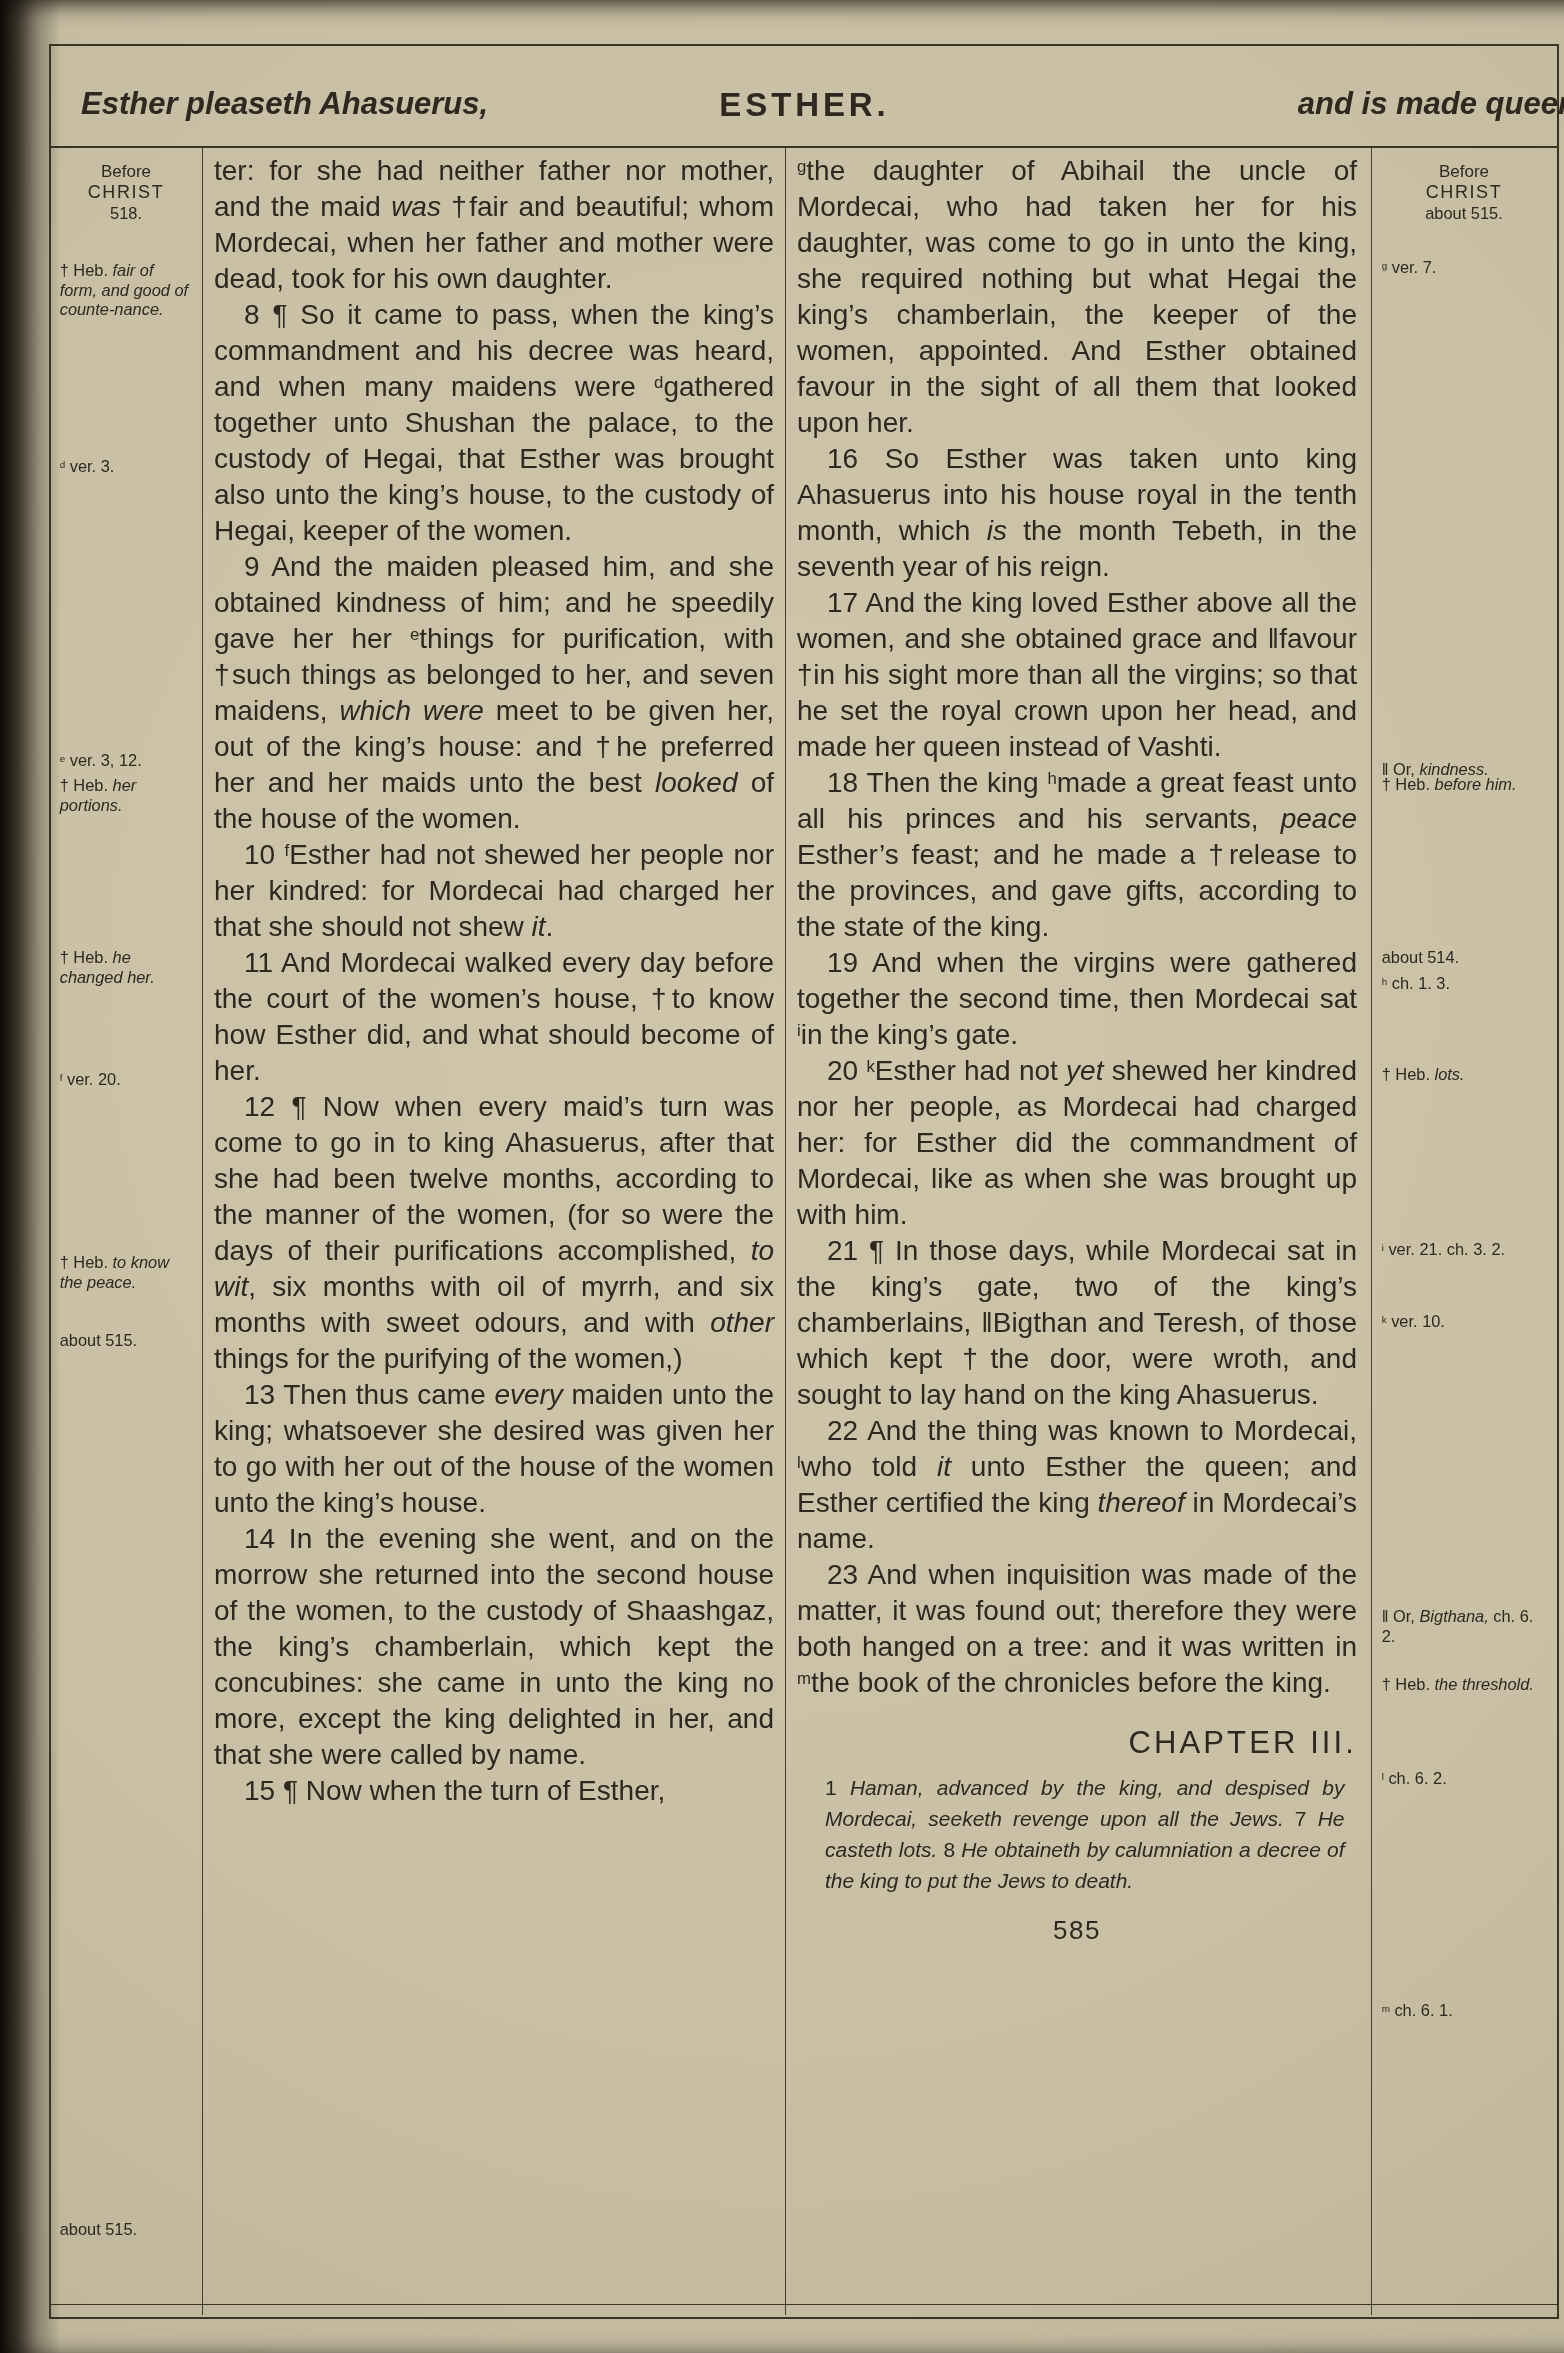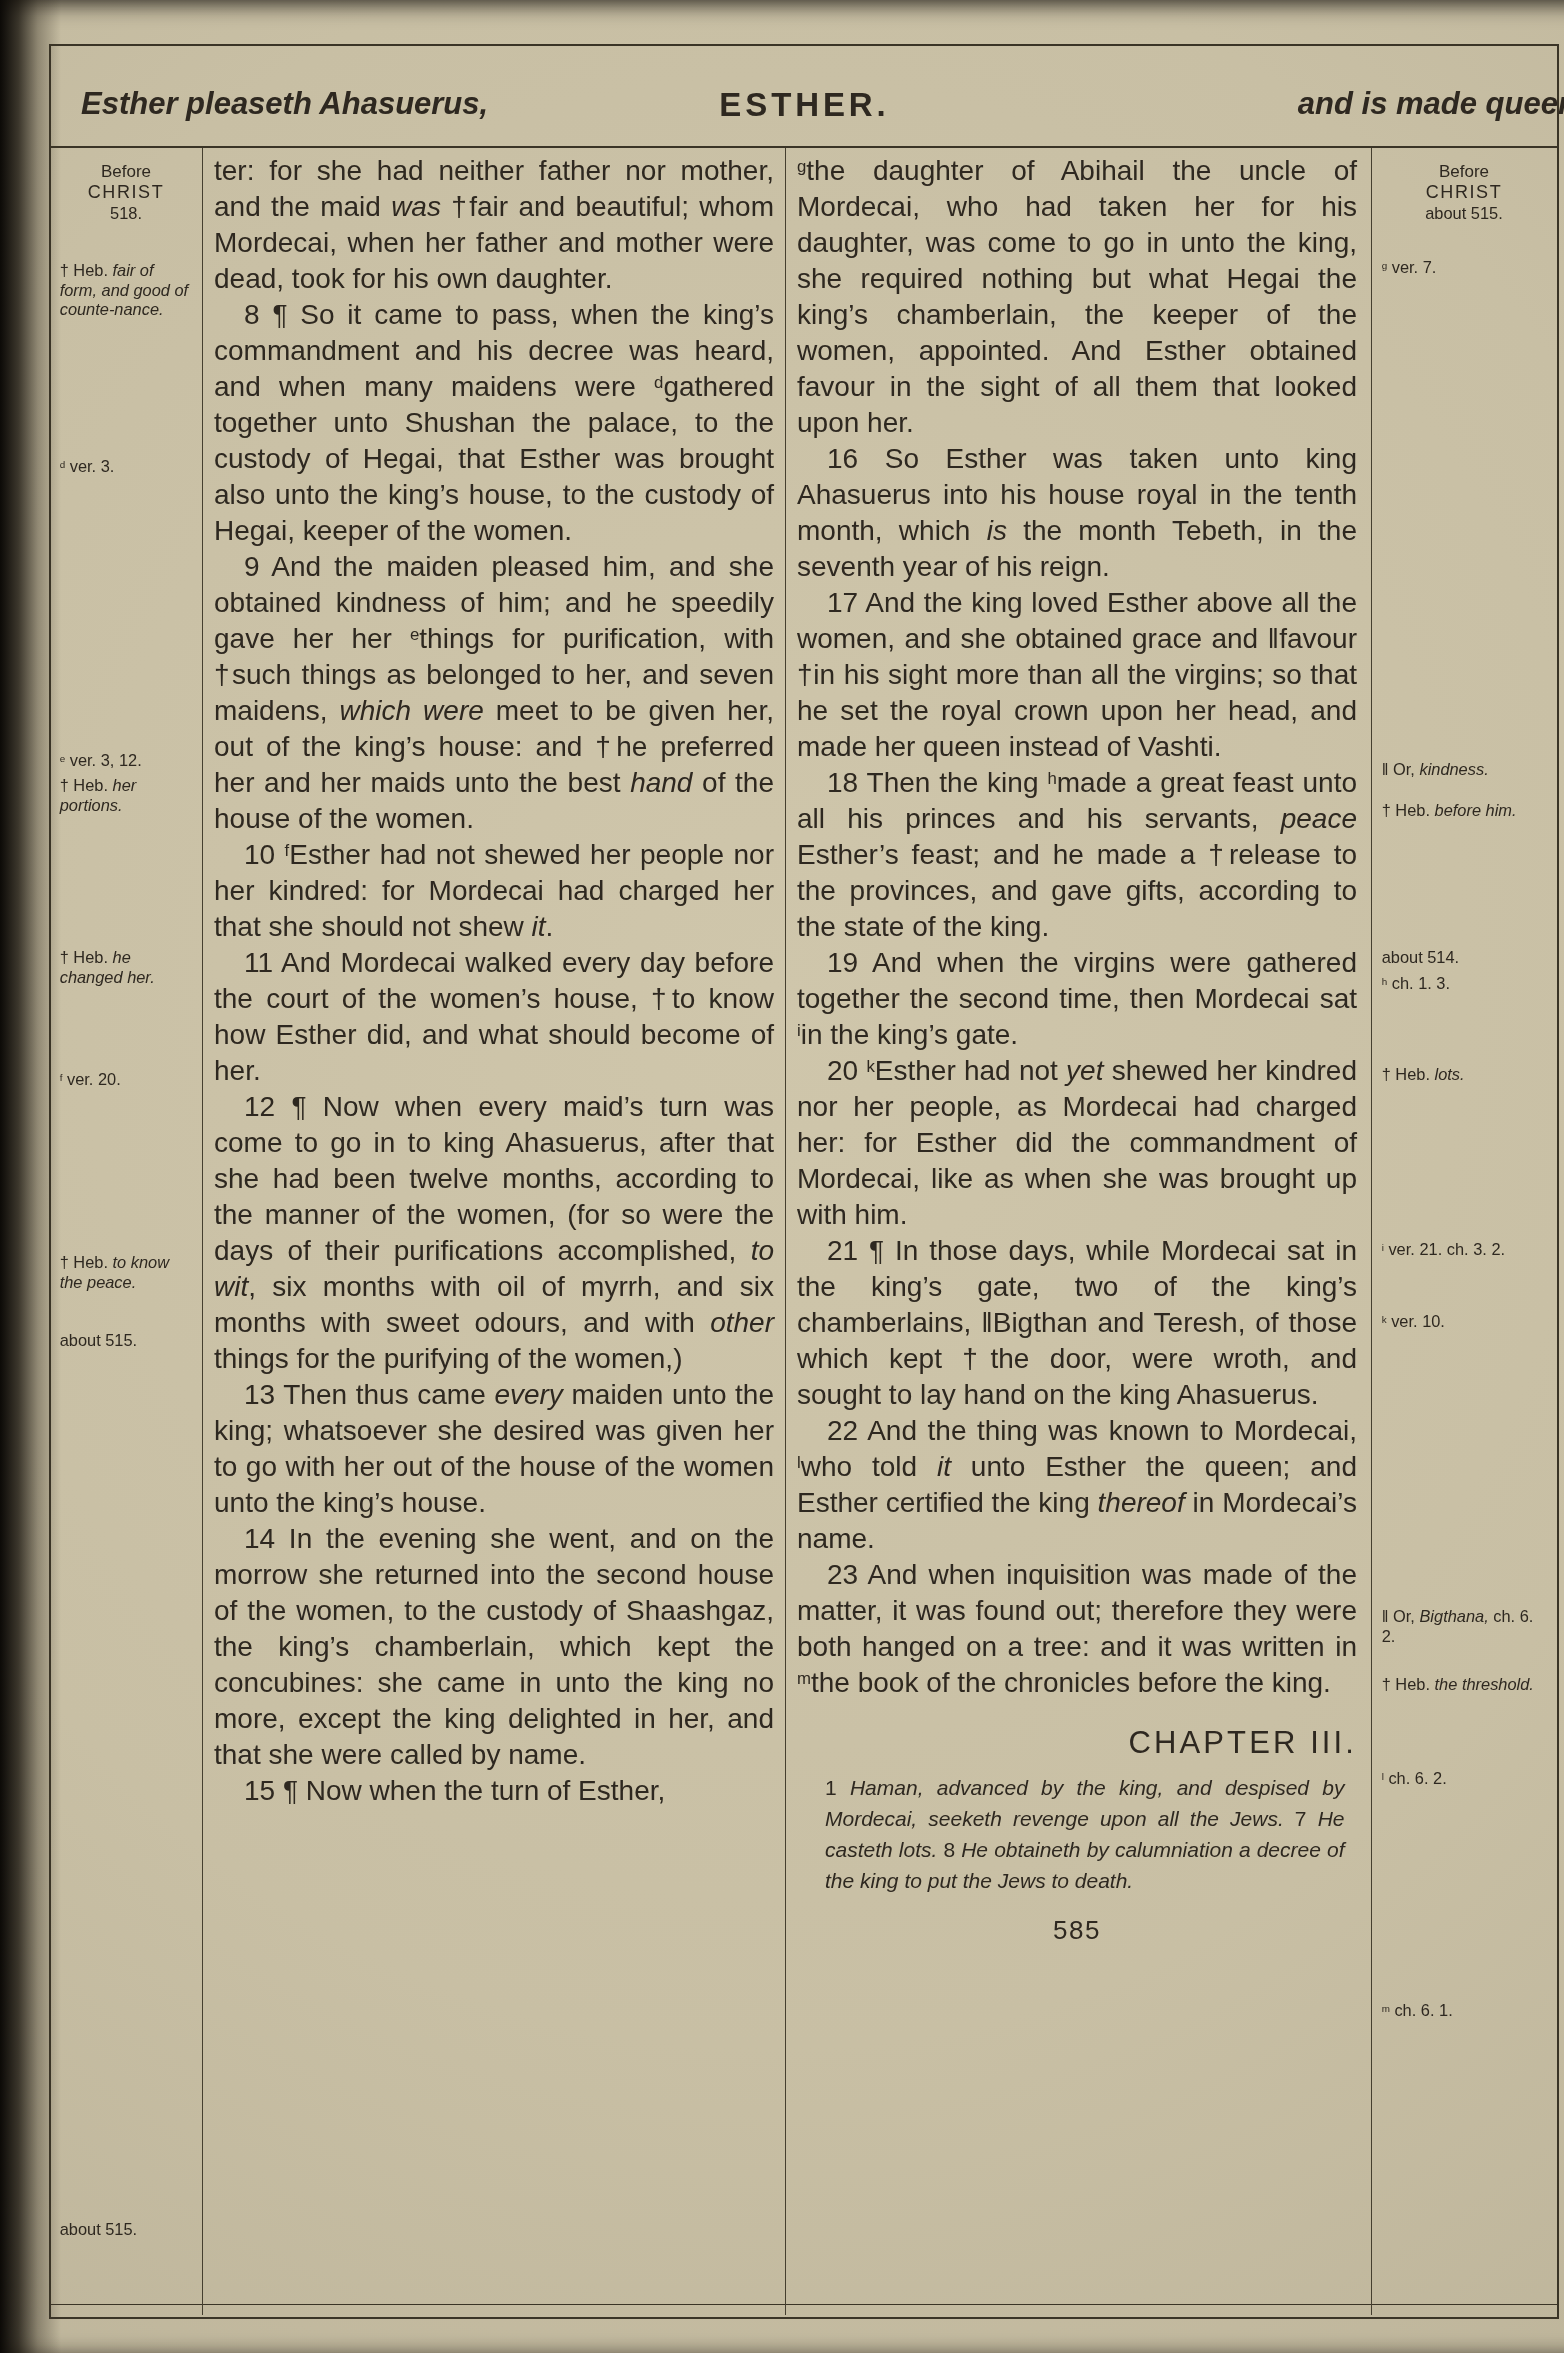"hand" i { text: hand -> looked }
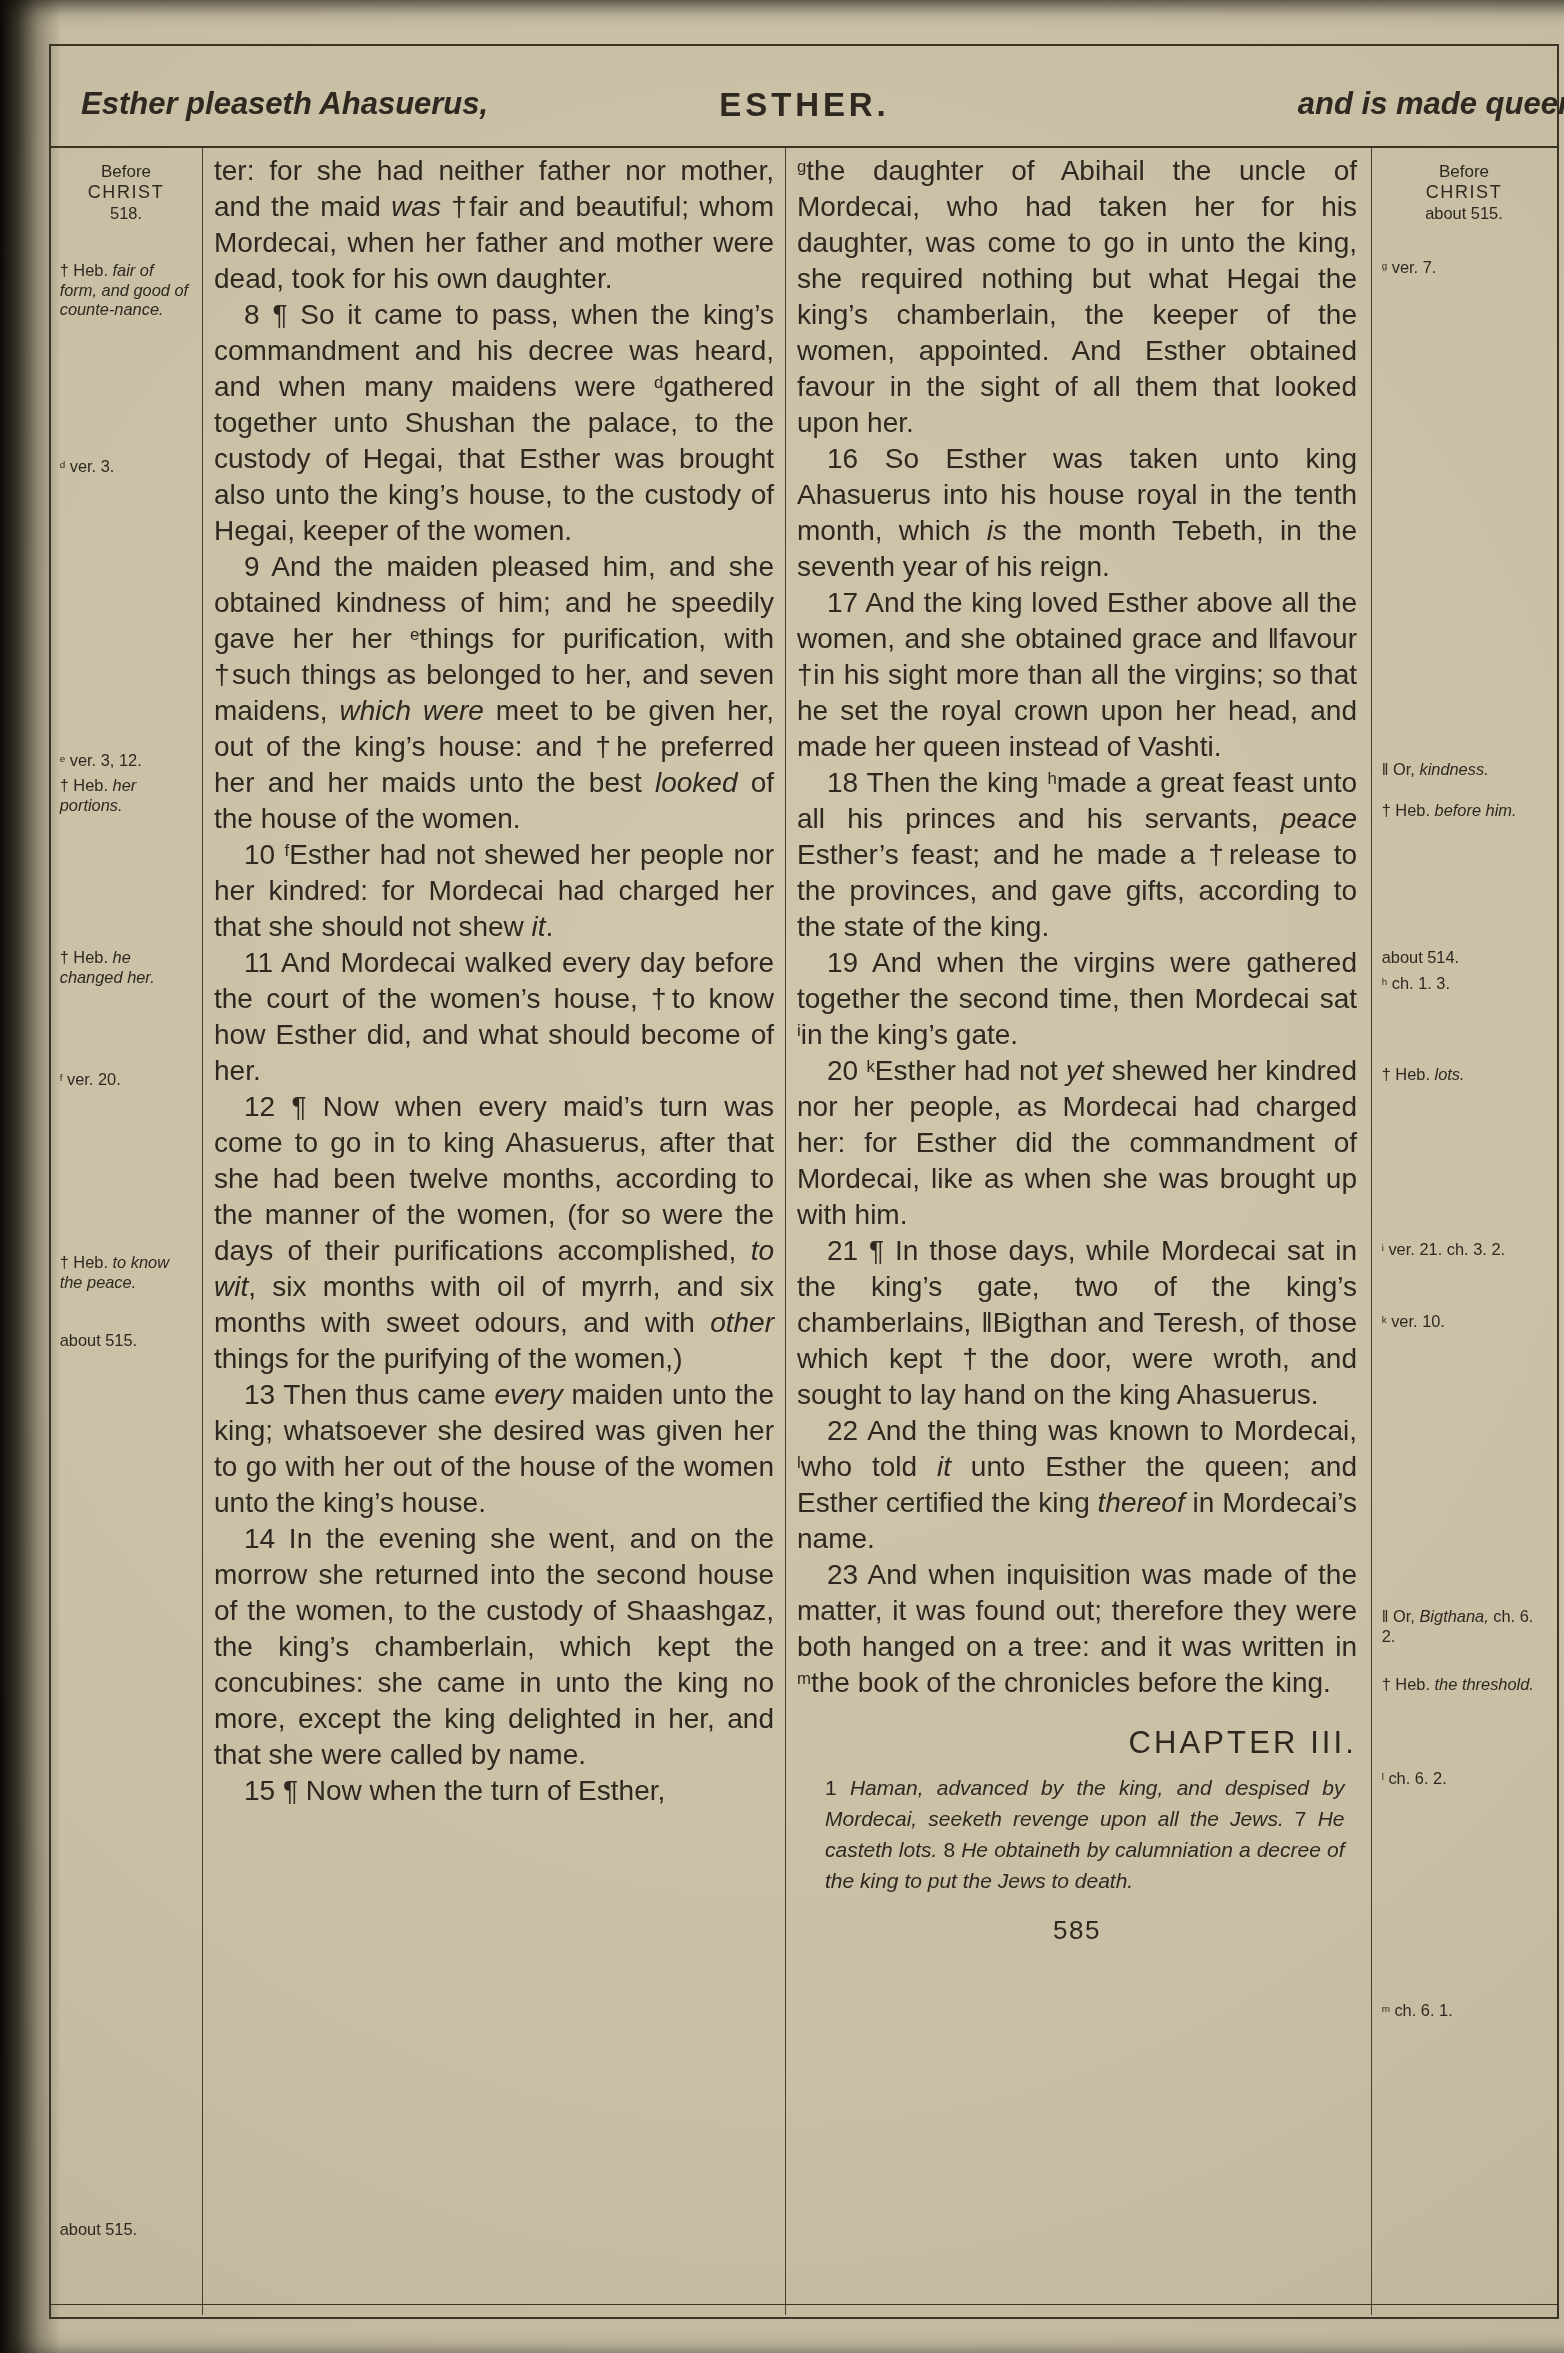"† Heb. before him." div.mnote { top: 653px -> 627px }
